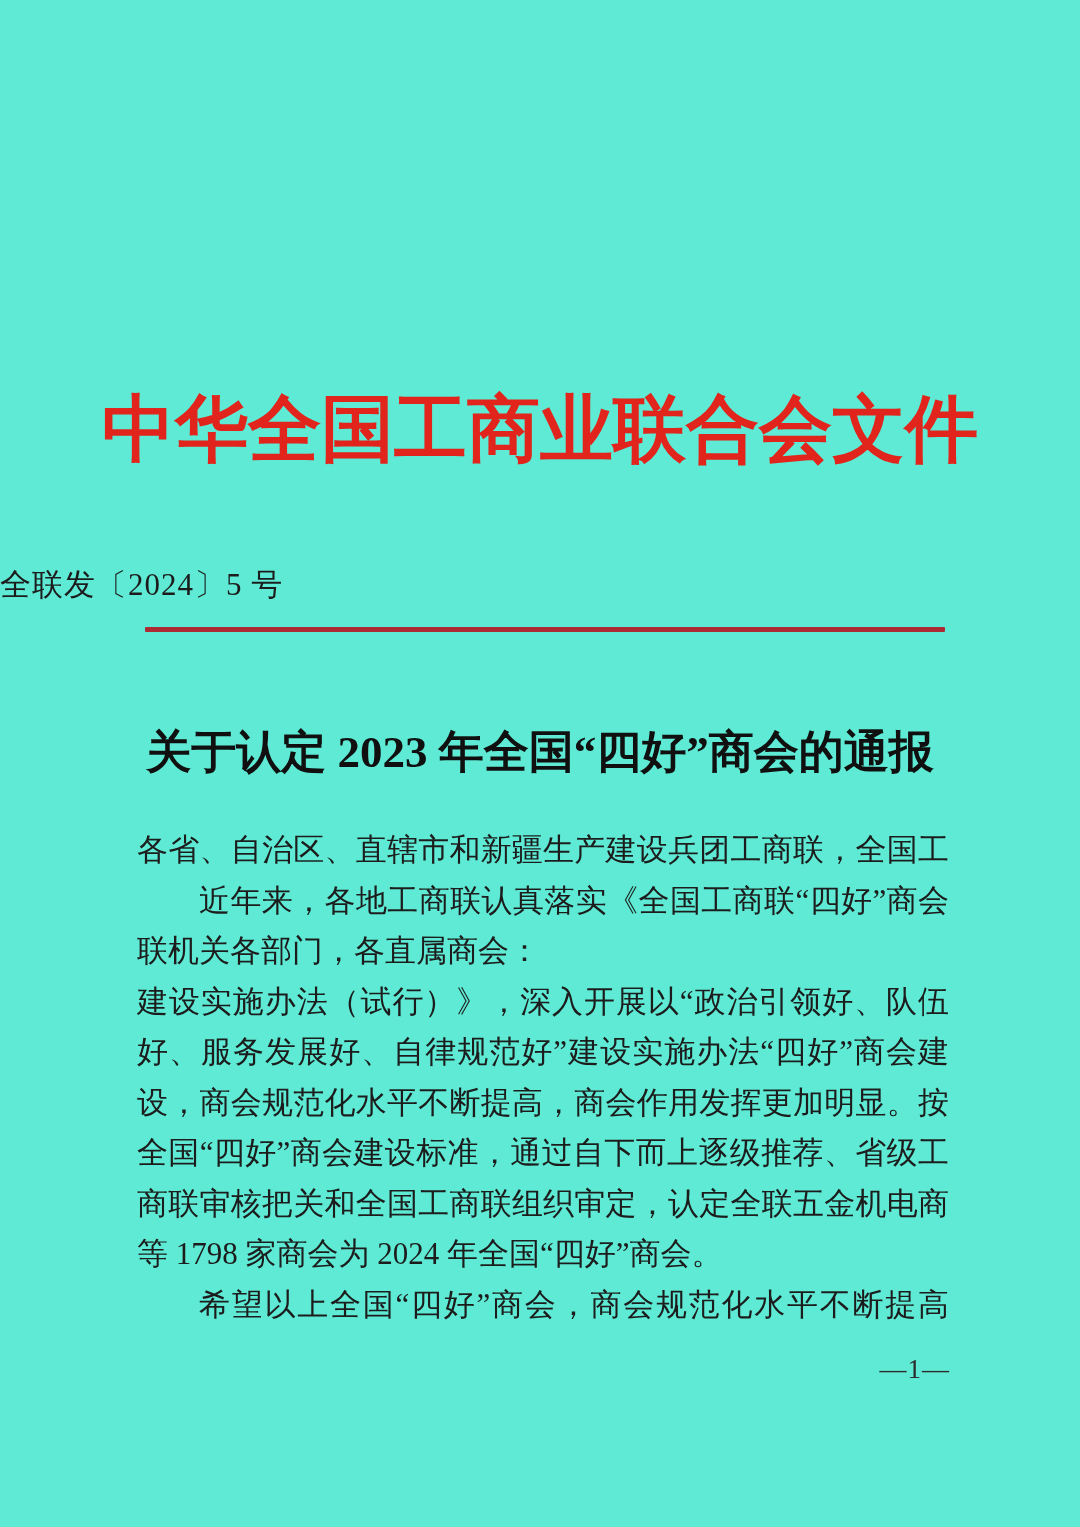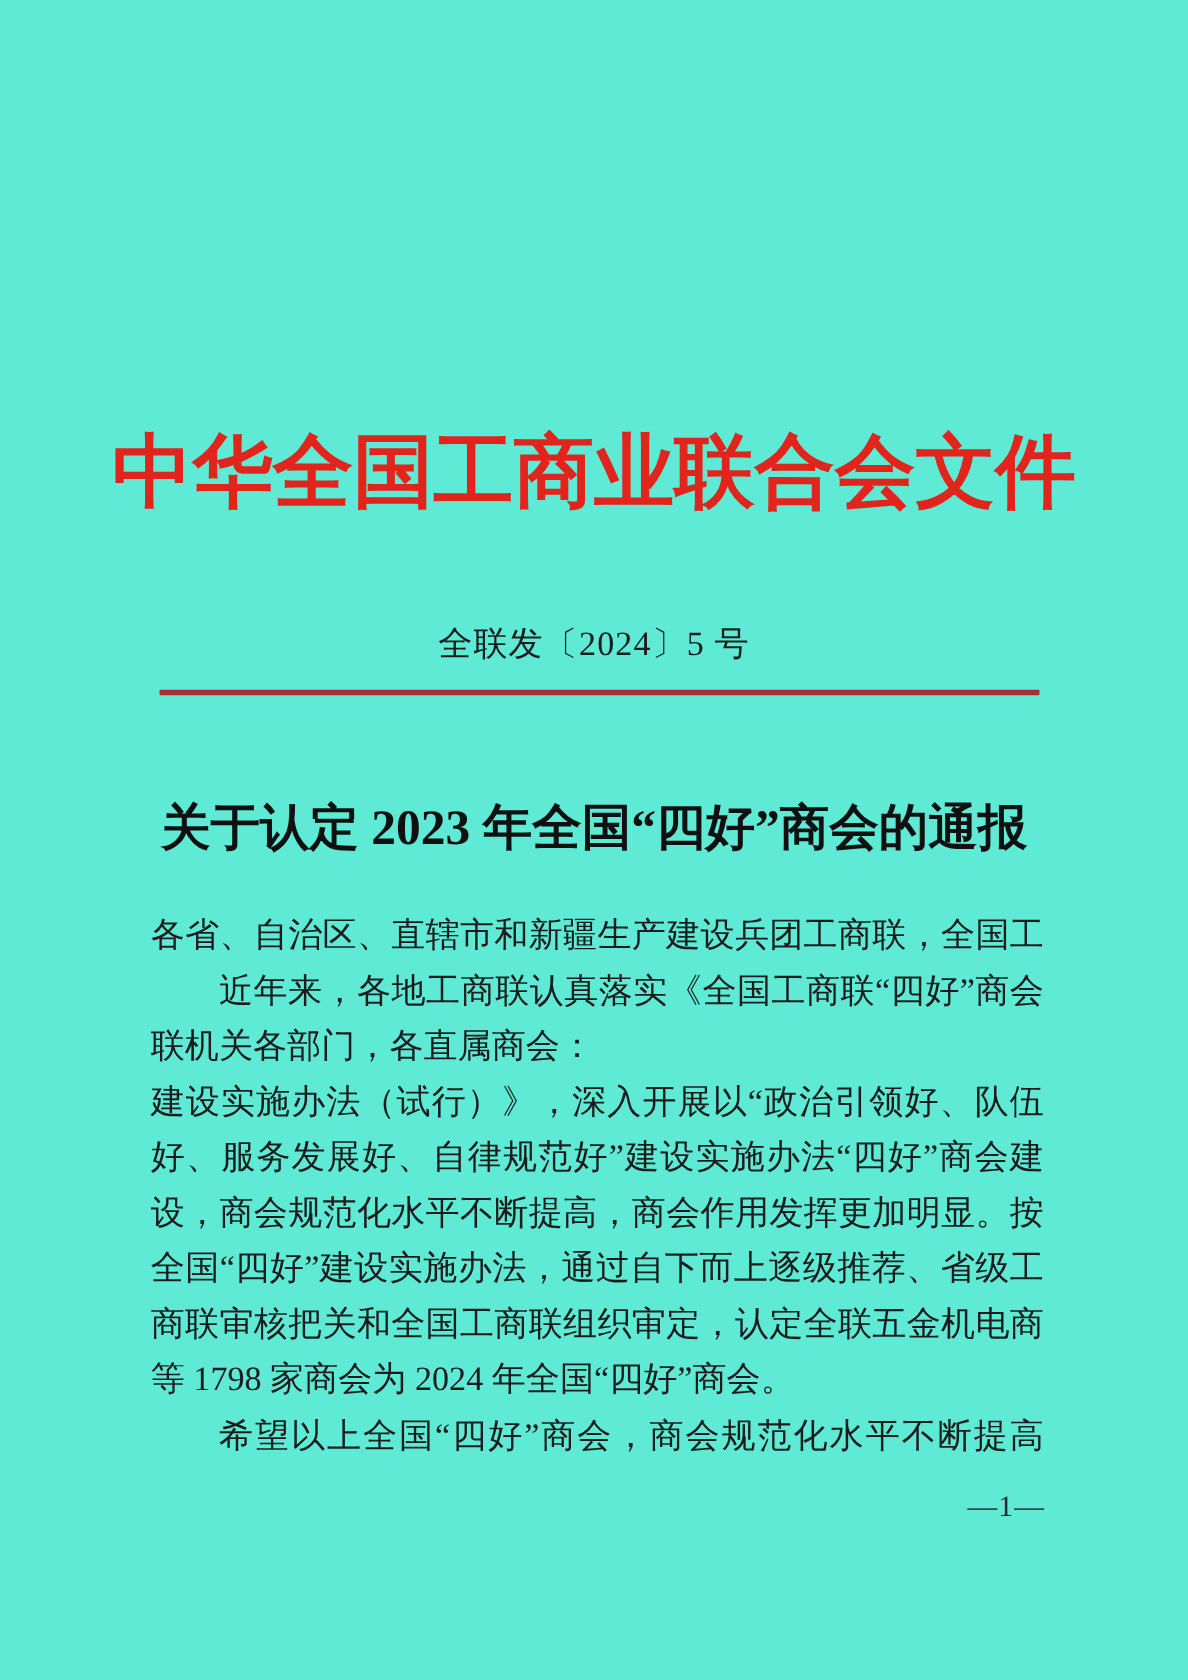"全联发〔2024〕5 号" .doc-number { text-align: center -> left }
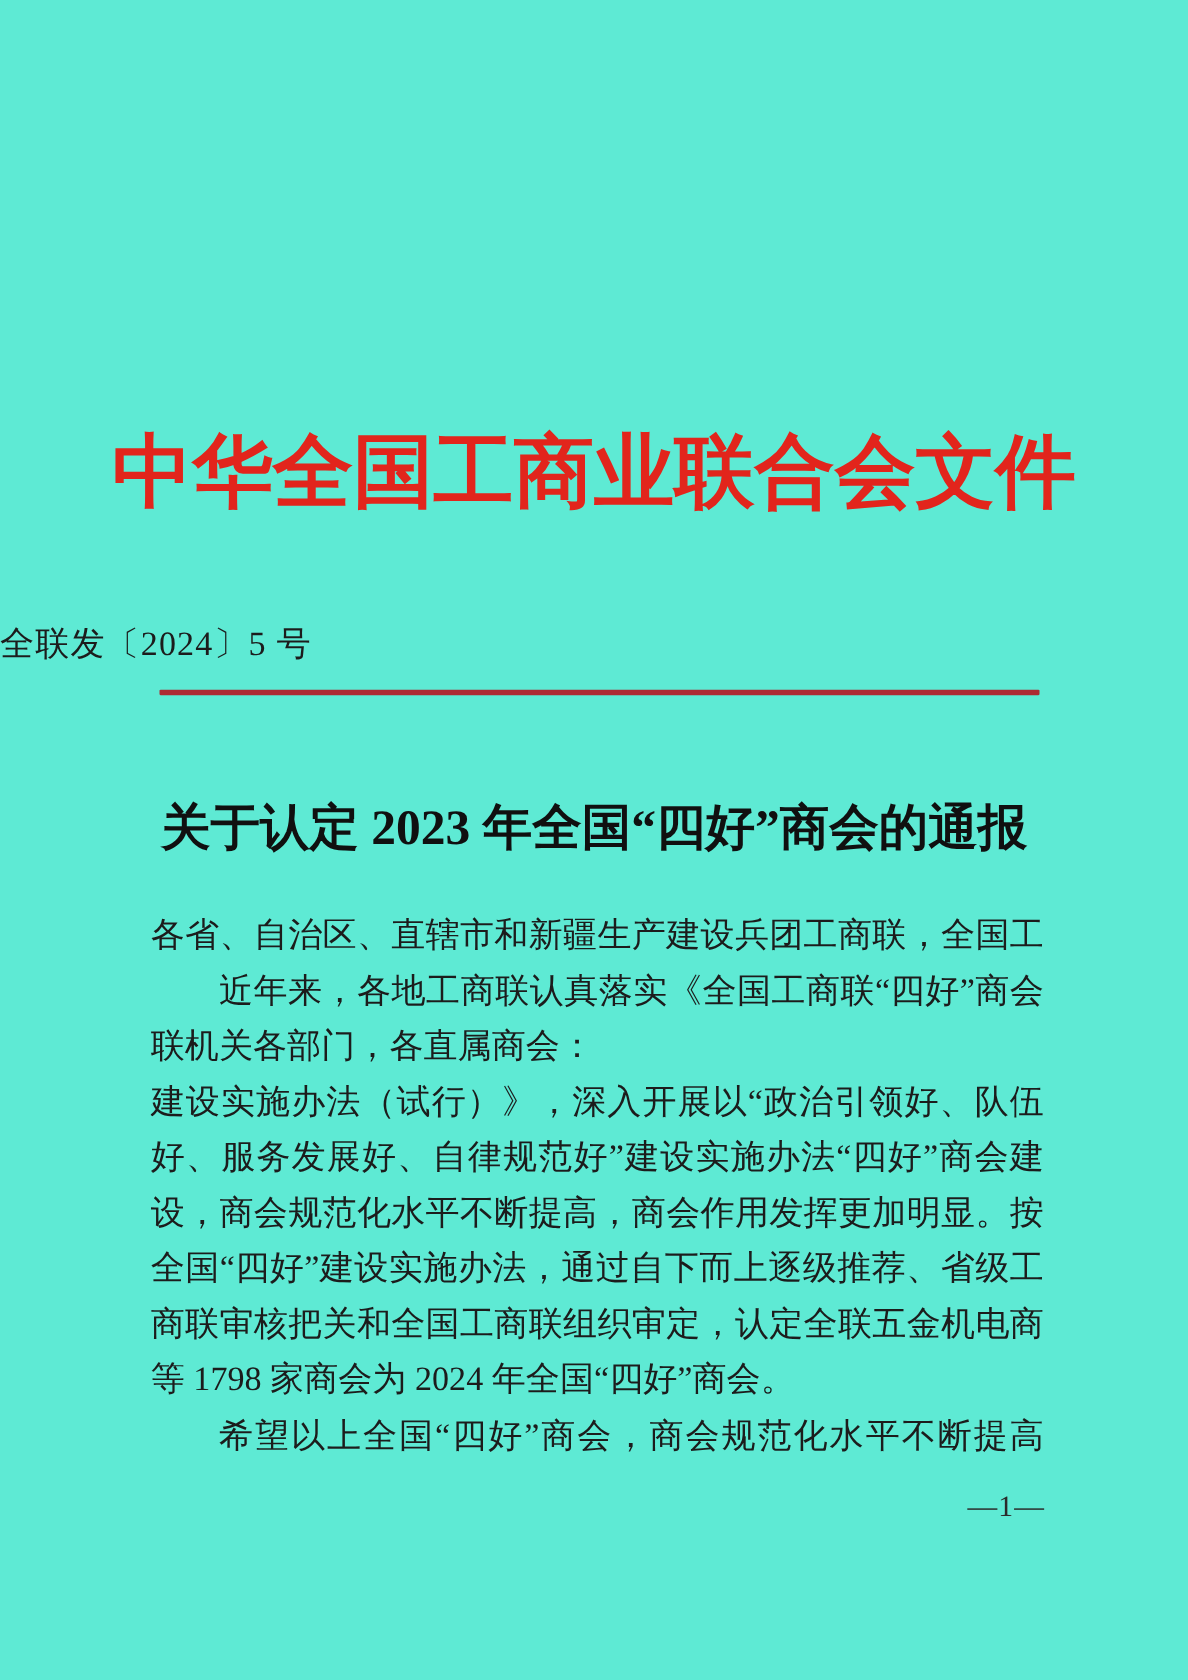"全国“四好”建设实施办法，通过自下而上逐级推荐、省级工" div.bline { text: 建设实施办法 -> 商会建设标准 }
